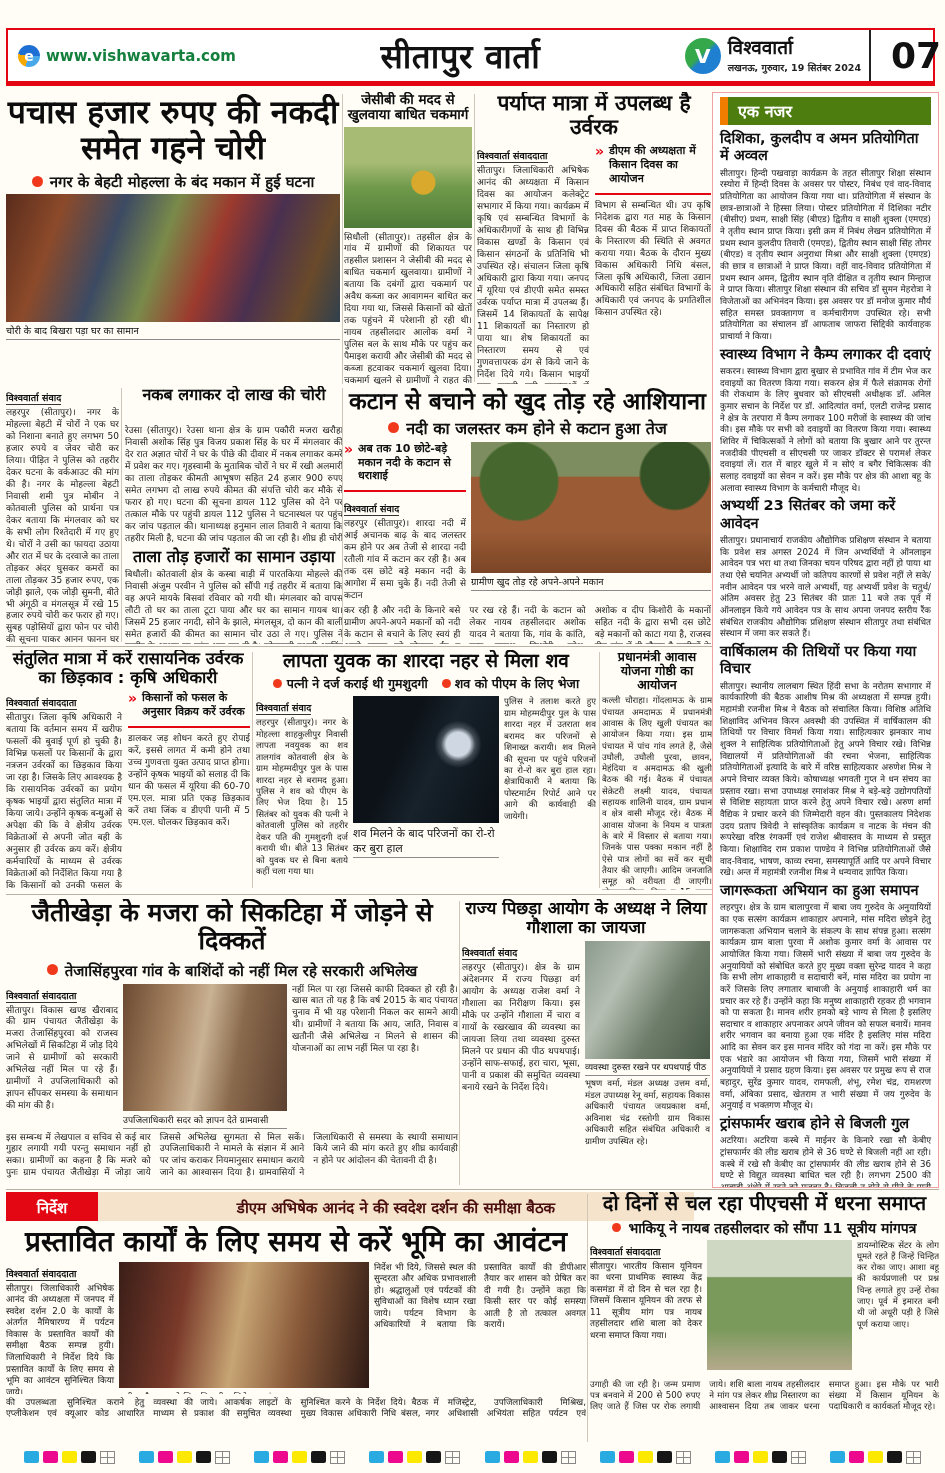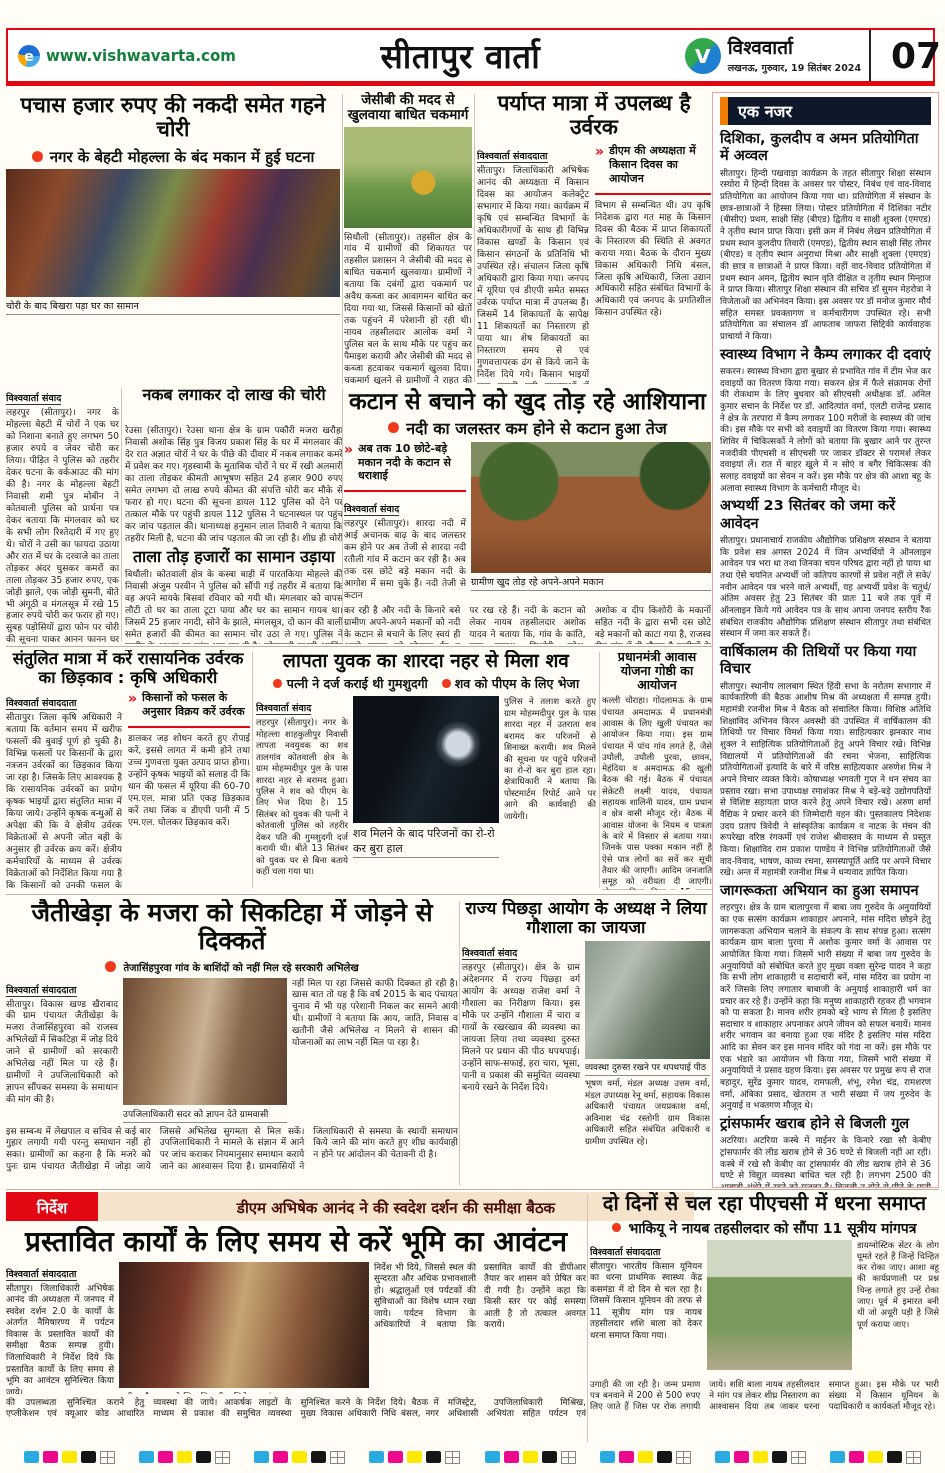"पचास हजार रुपए की नकदी" h1.hl { font-size: 21px -> 32px }
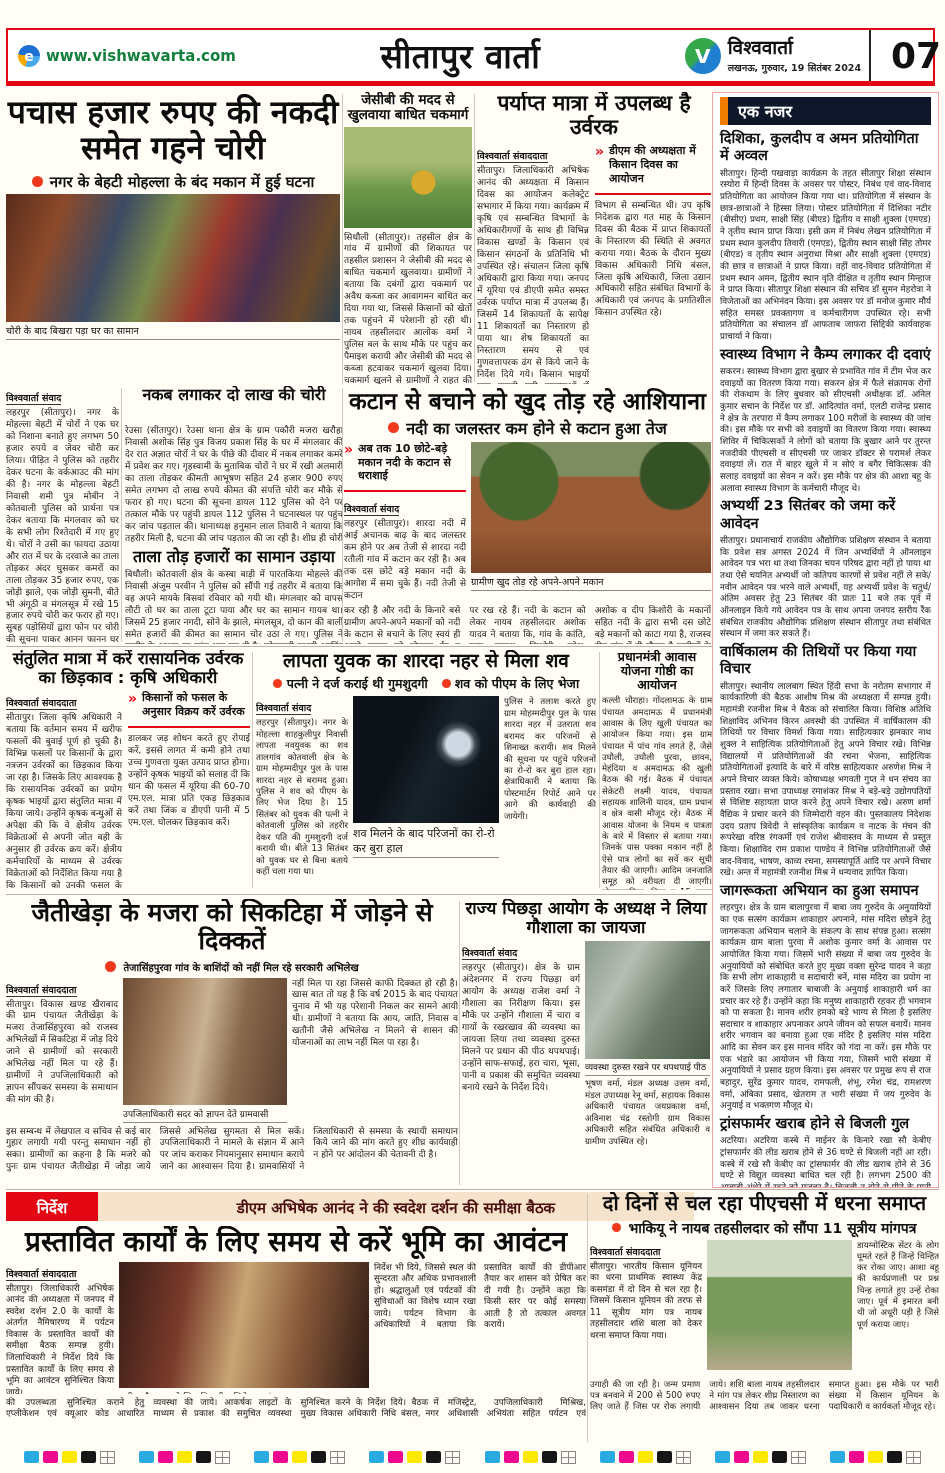"एक नजर" .sidebar-header { background: #0f172a -> #4d7c0f }
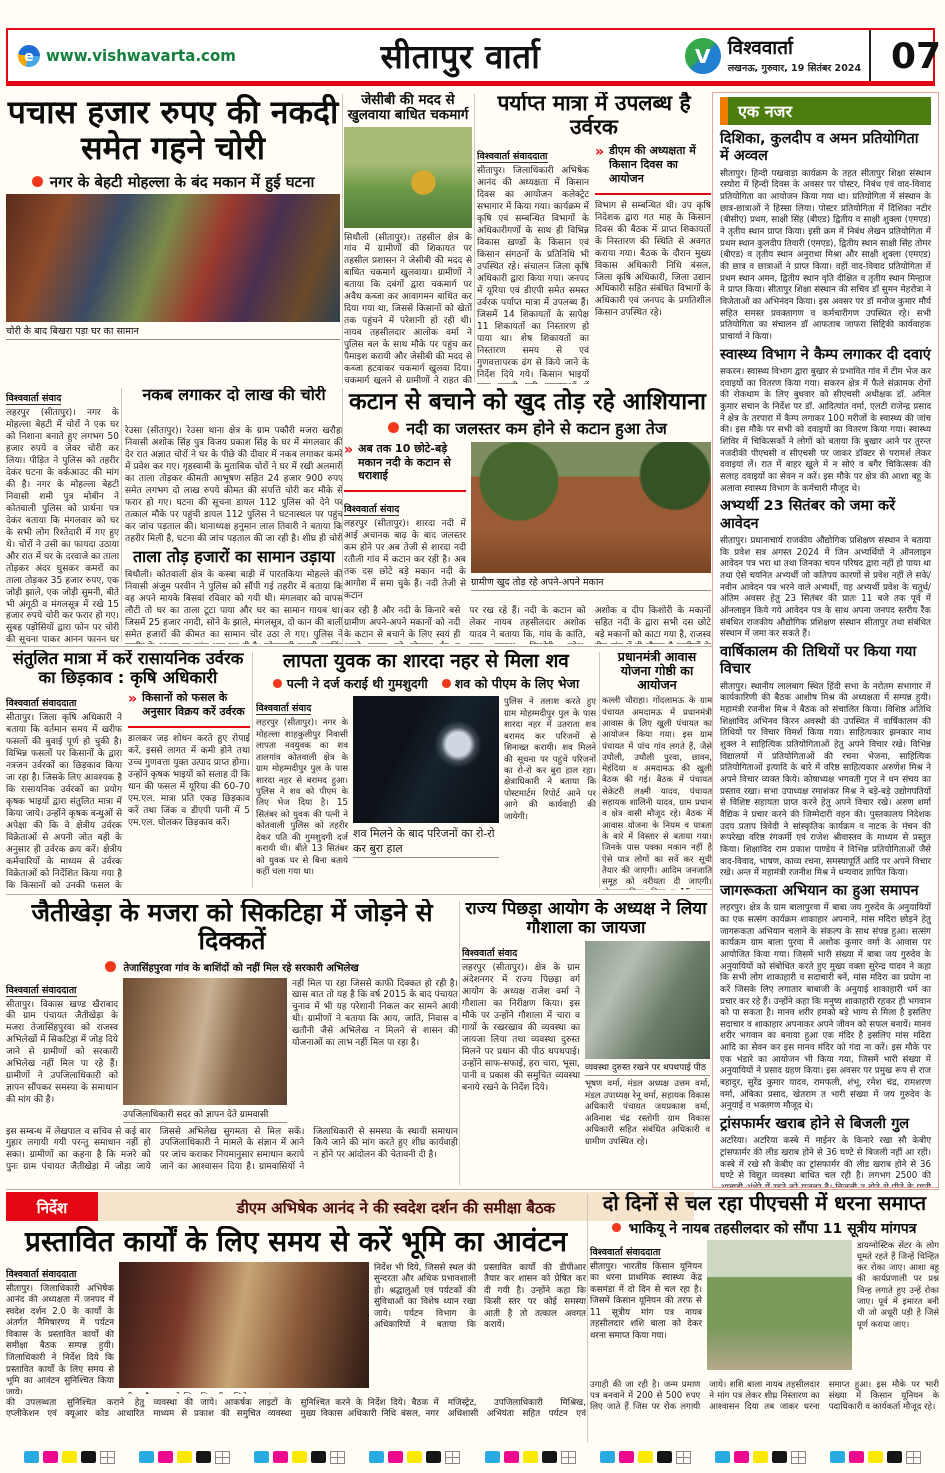"तेजासिंहपुरवा गांव के बाशिंदों को" div.dotline { font-size: 10px -> 15px }
